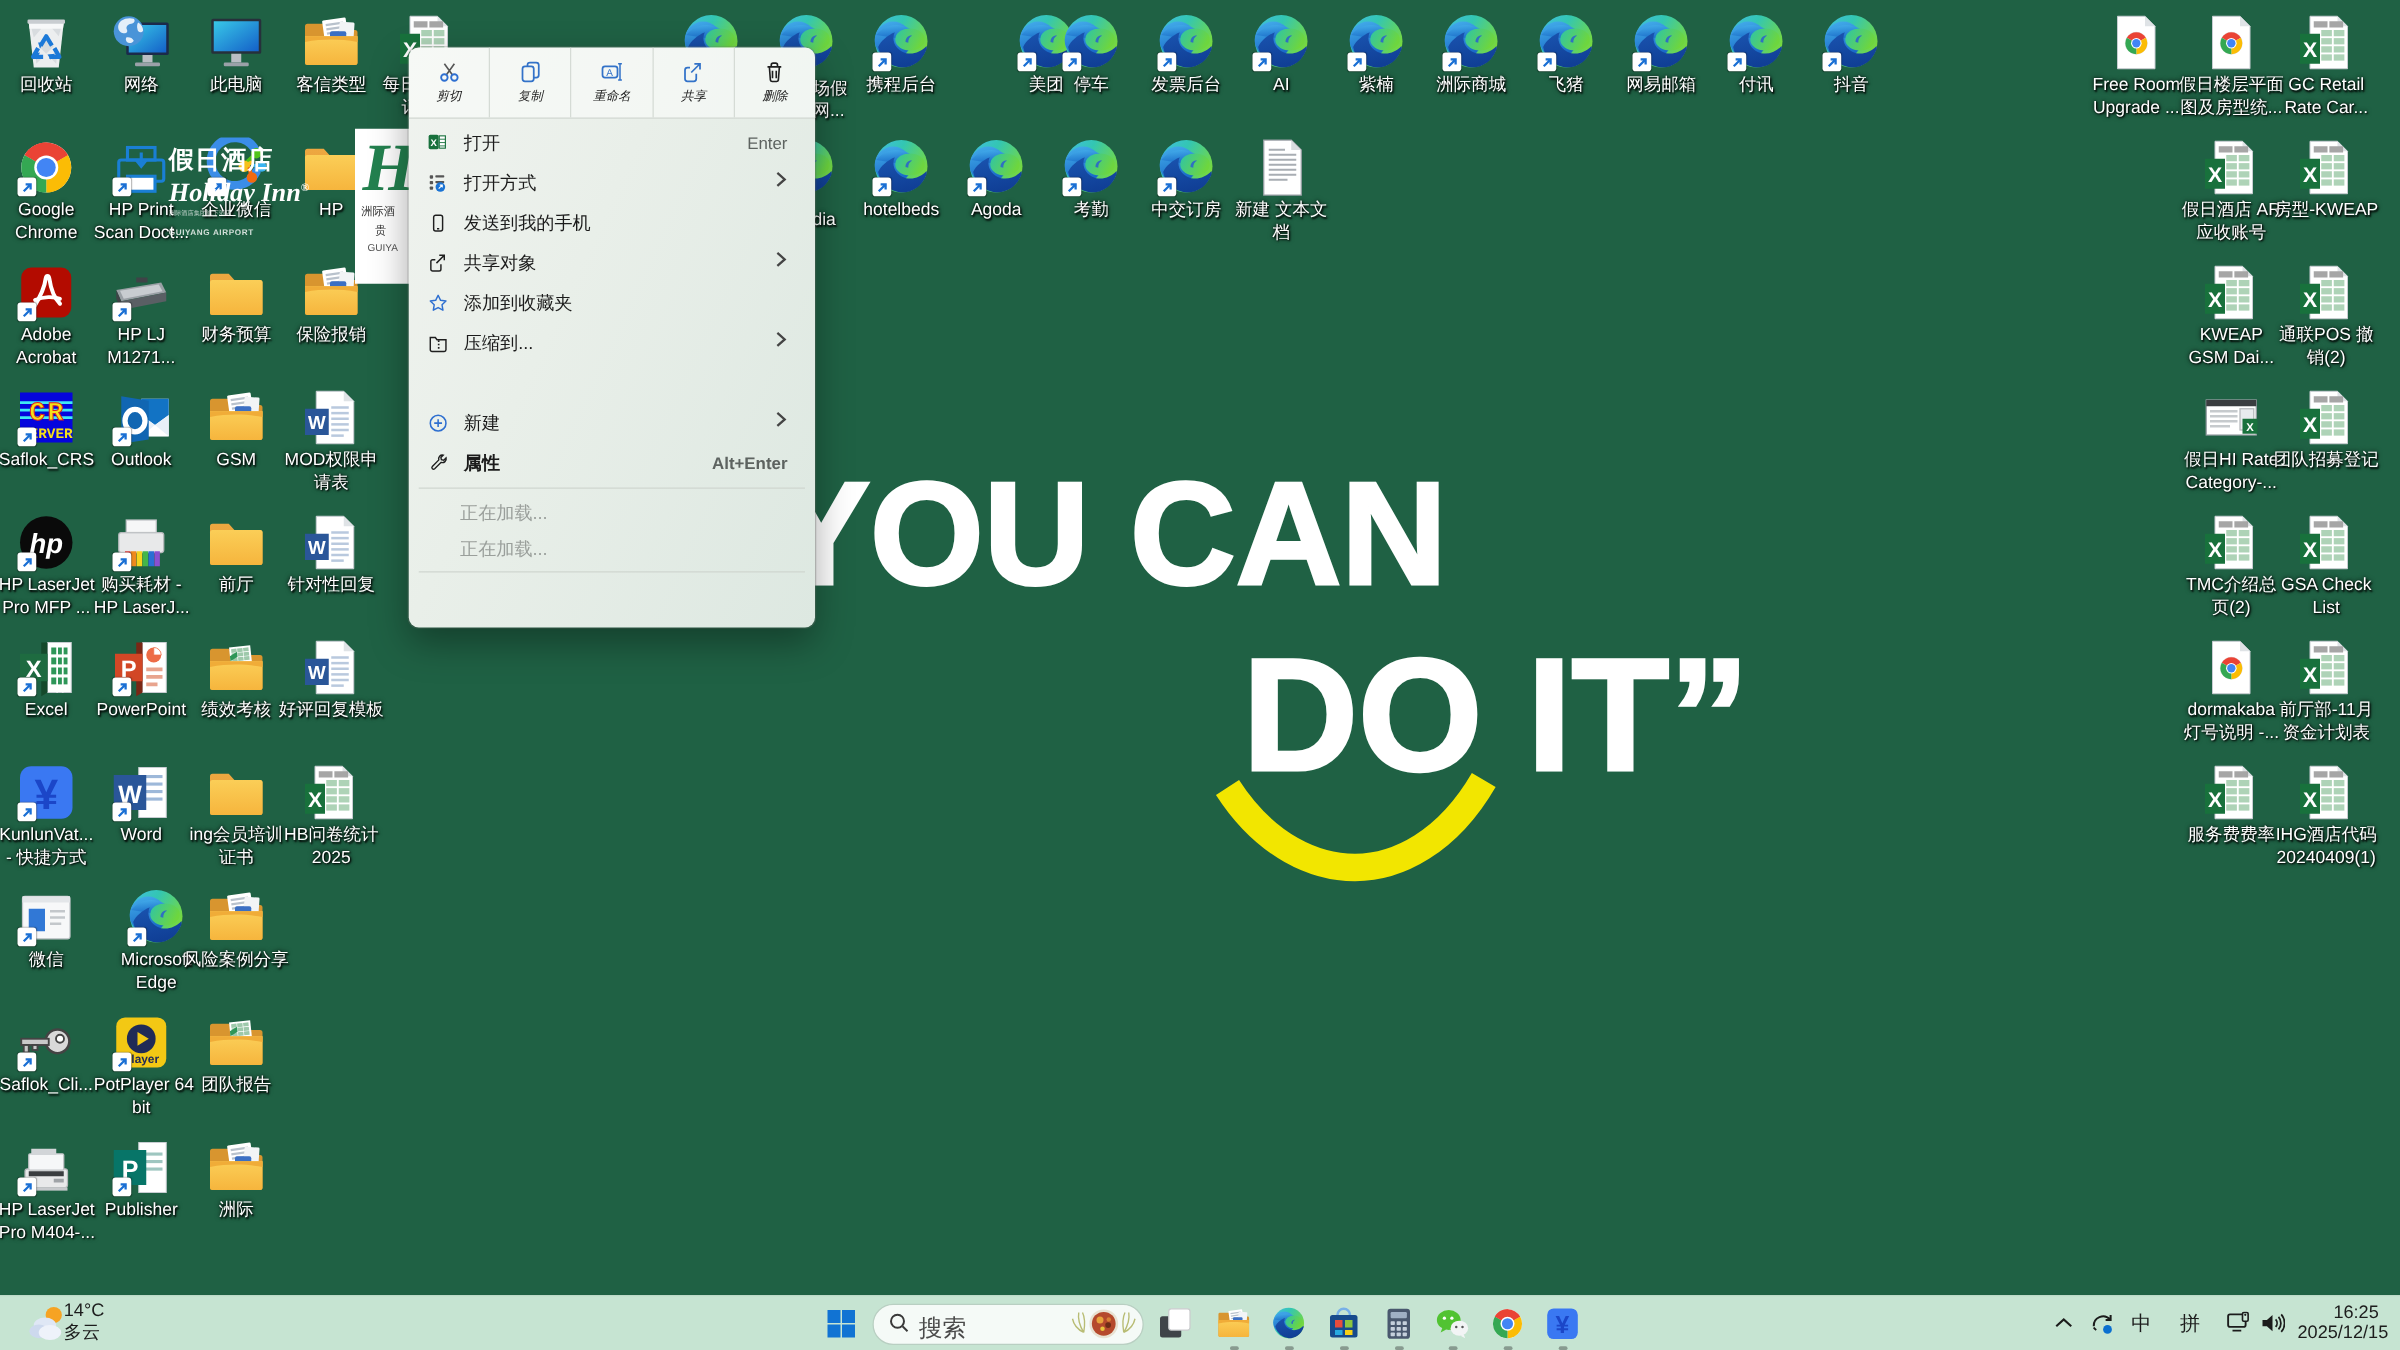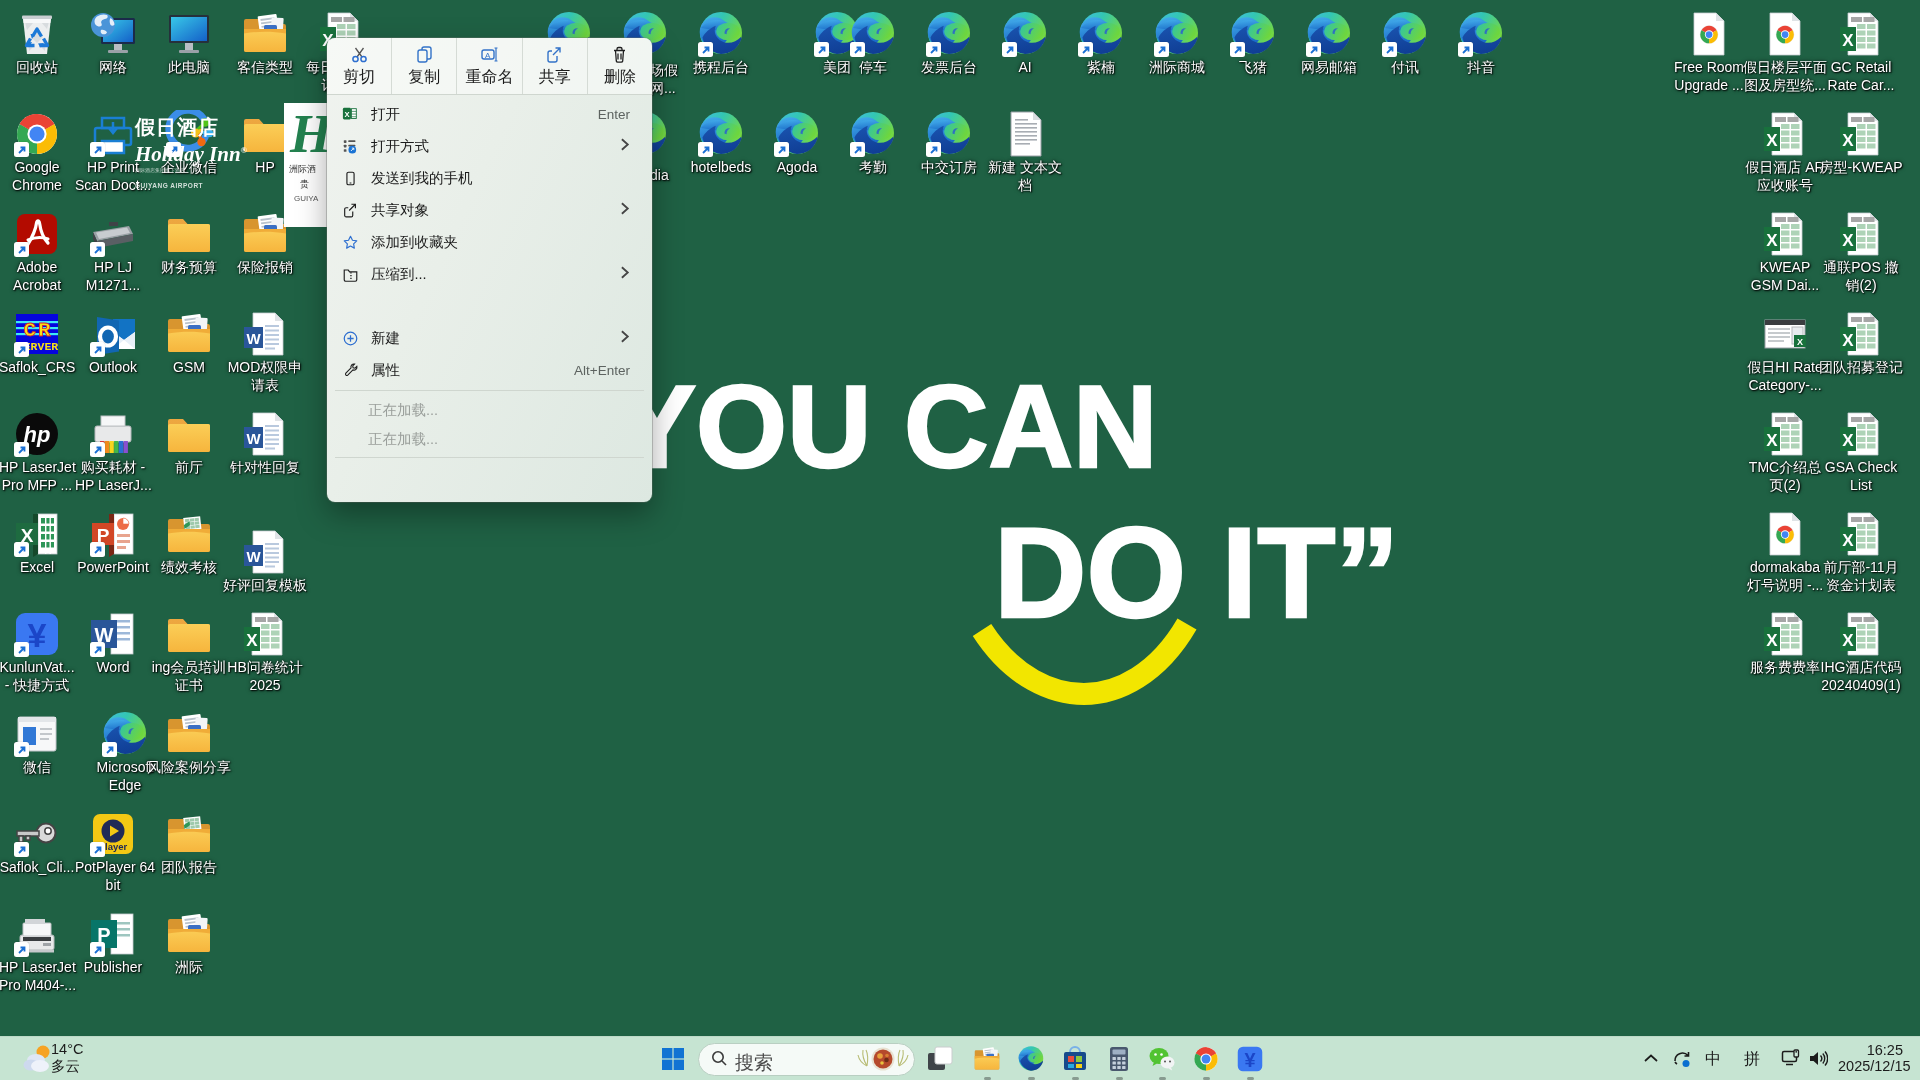"剪切" .cmb .t { font-size: 16px -> 10px; font-style: none -> italic }
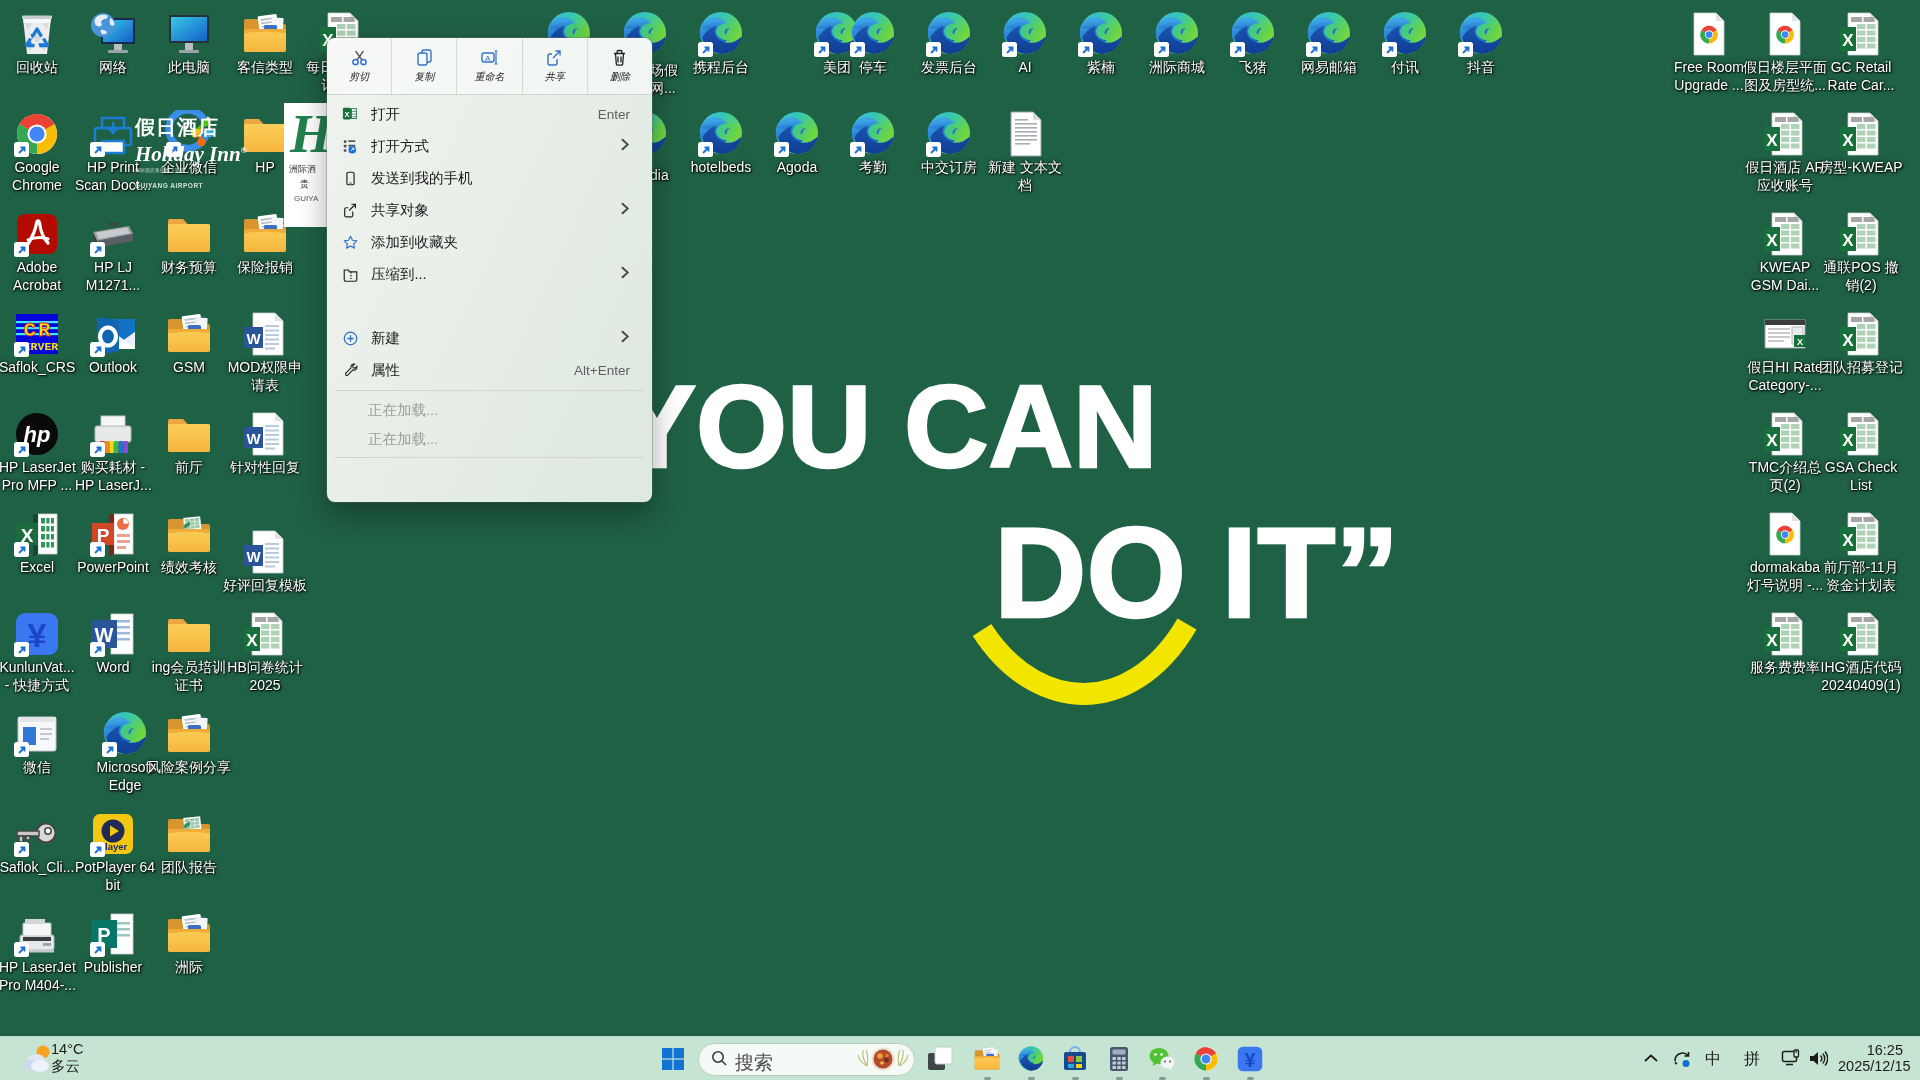"属性" div.mi { font-weight: none -> bold }
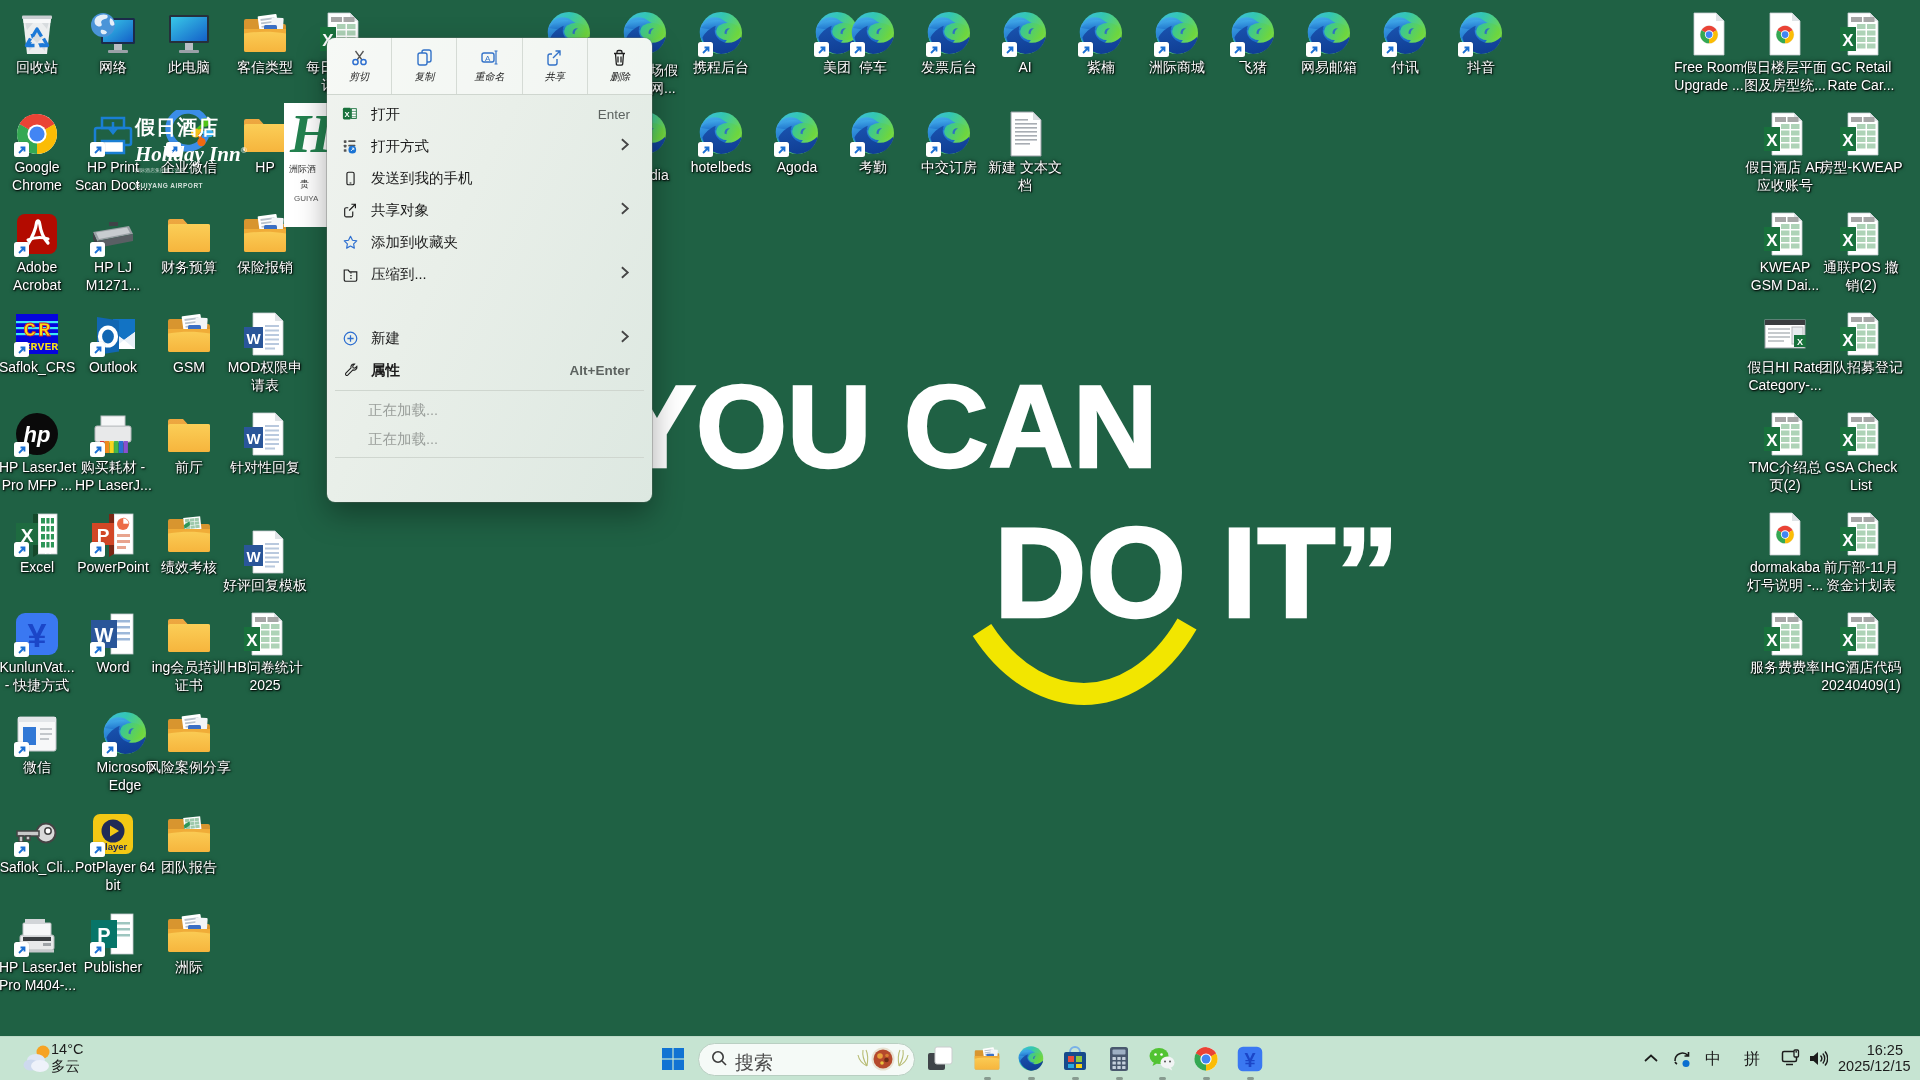"好评回复模板" div.di { top: 528px -> 510px }
